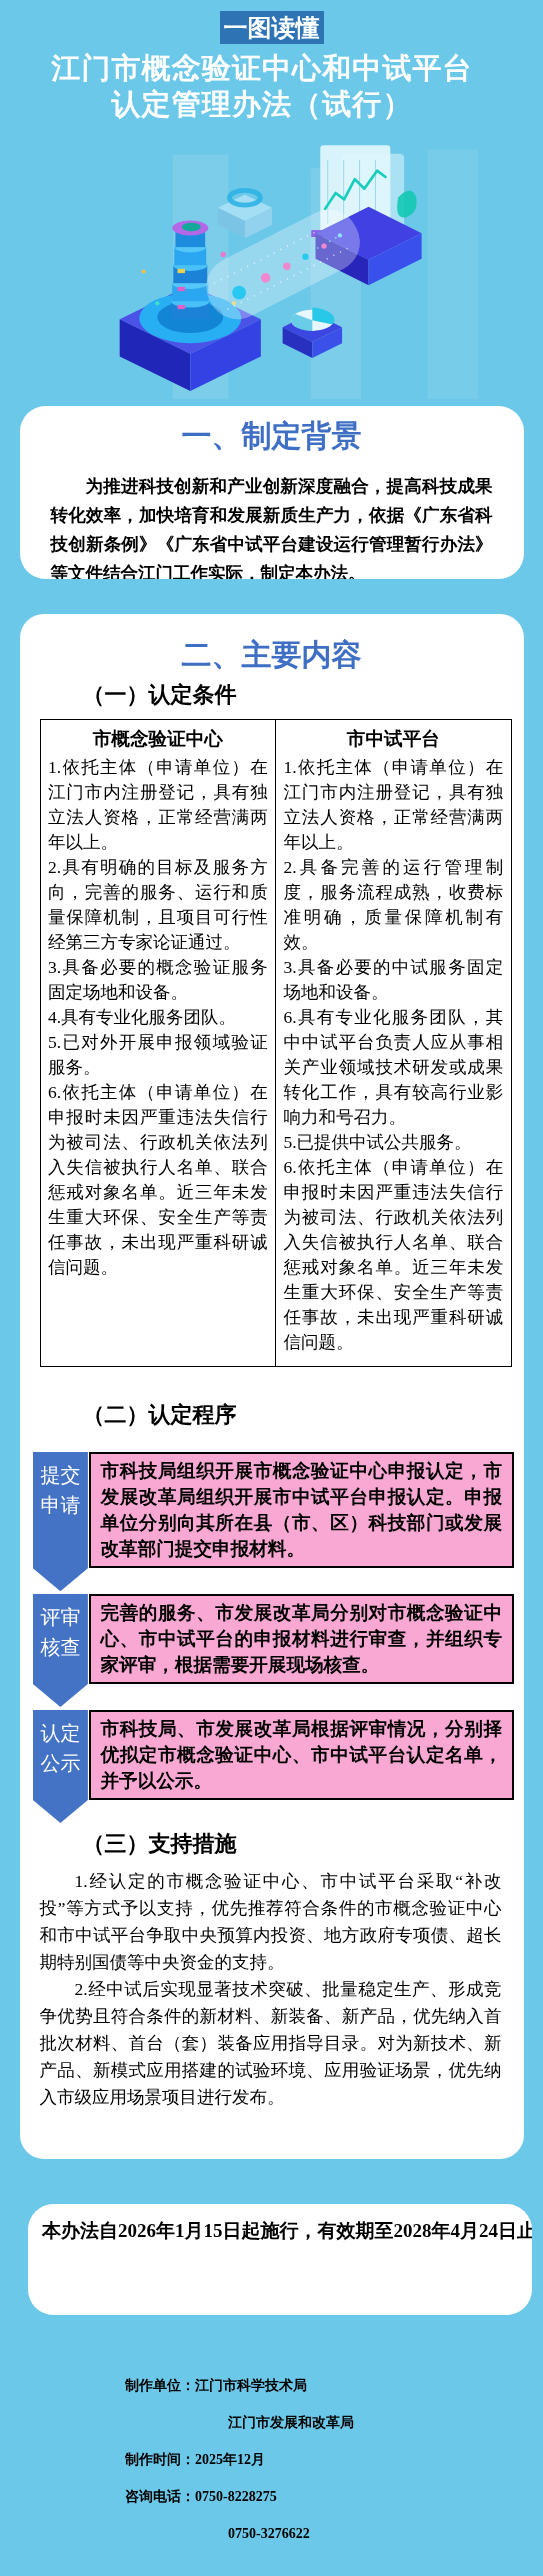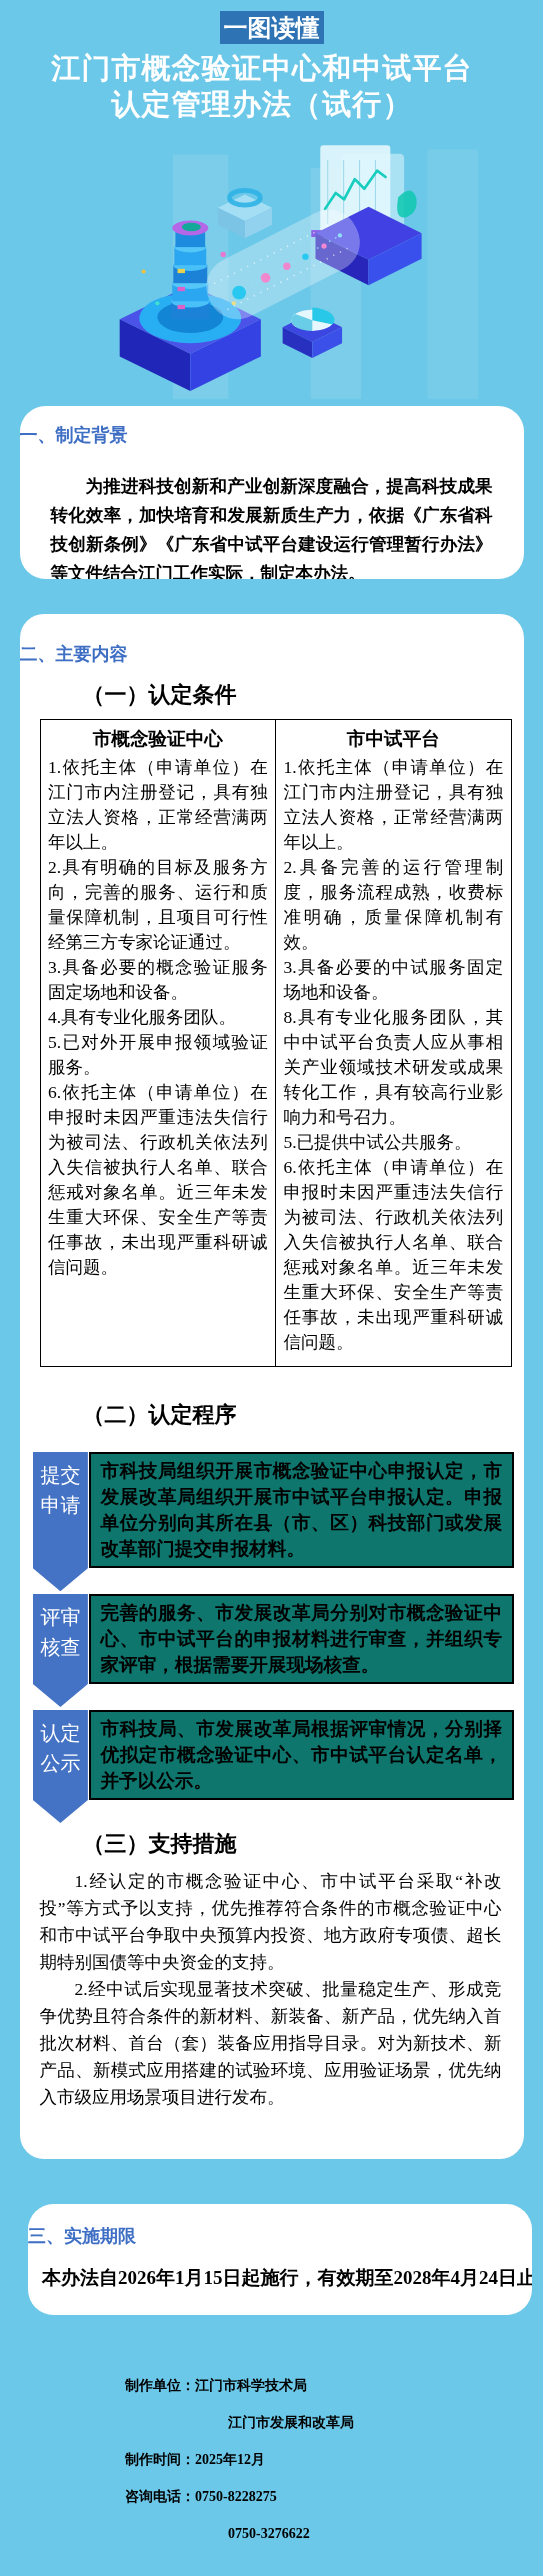"一、制定背景" .card-title { font-family: Liberation Mono, monospace -> Liberation Serif, serif; font-size: 18px -> 30px; text-align: none -> center }
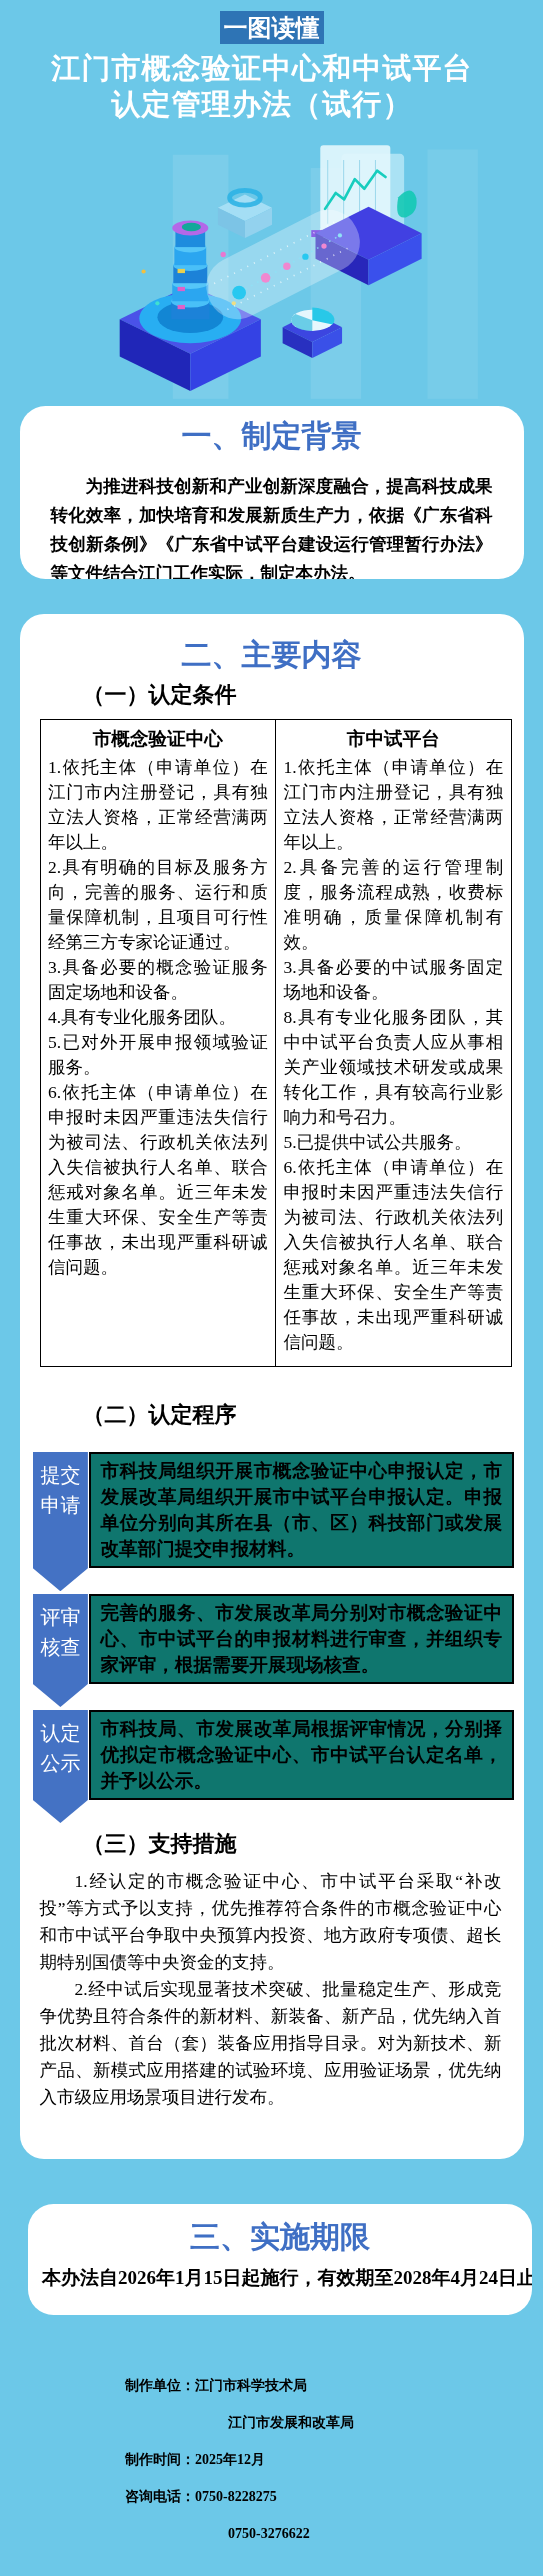"8.具有专业化服务团队，其中中试平台负责人应从事相关产业领域技术研发或成果转化工" span.cond-item { text: 8 -> 6 }
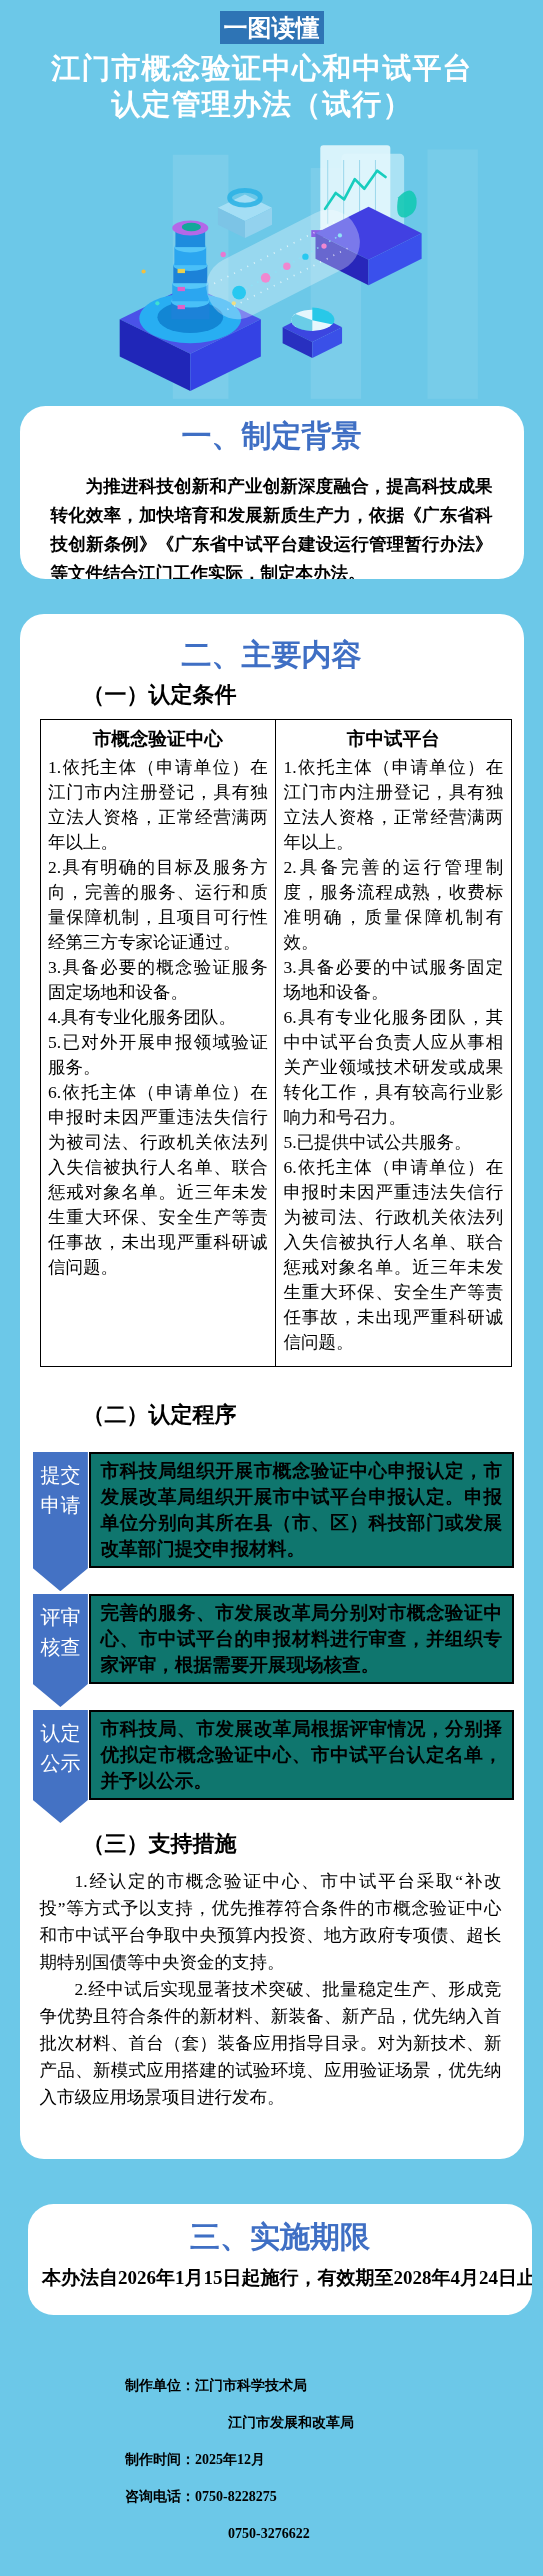"市科技局组织开展市概念验证中心申报认定，市发展改革局组织开展市中试平台申报认定。" .step-box { background: #0f766e -> #f9a8d4 }
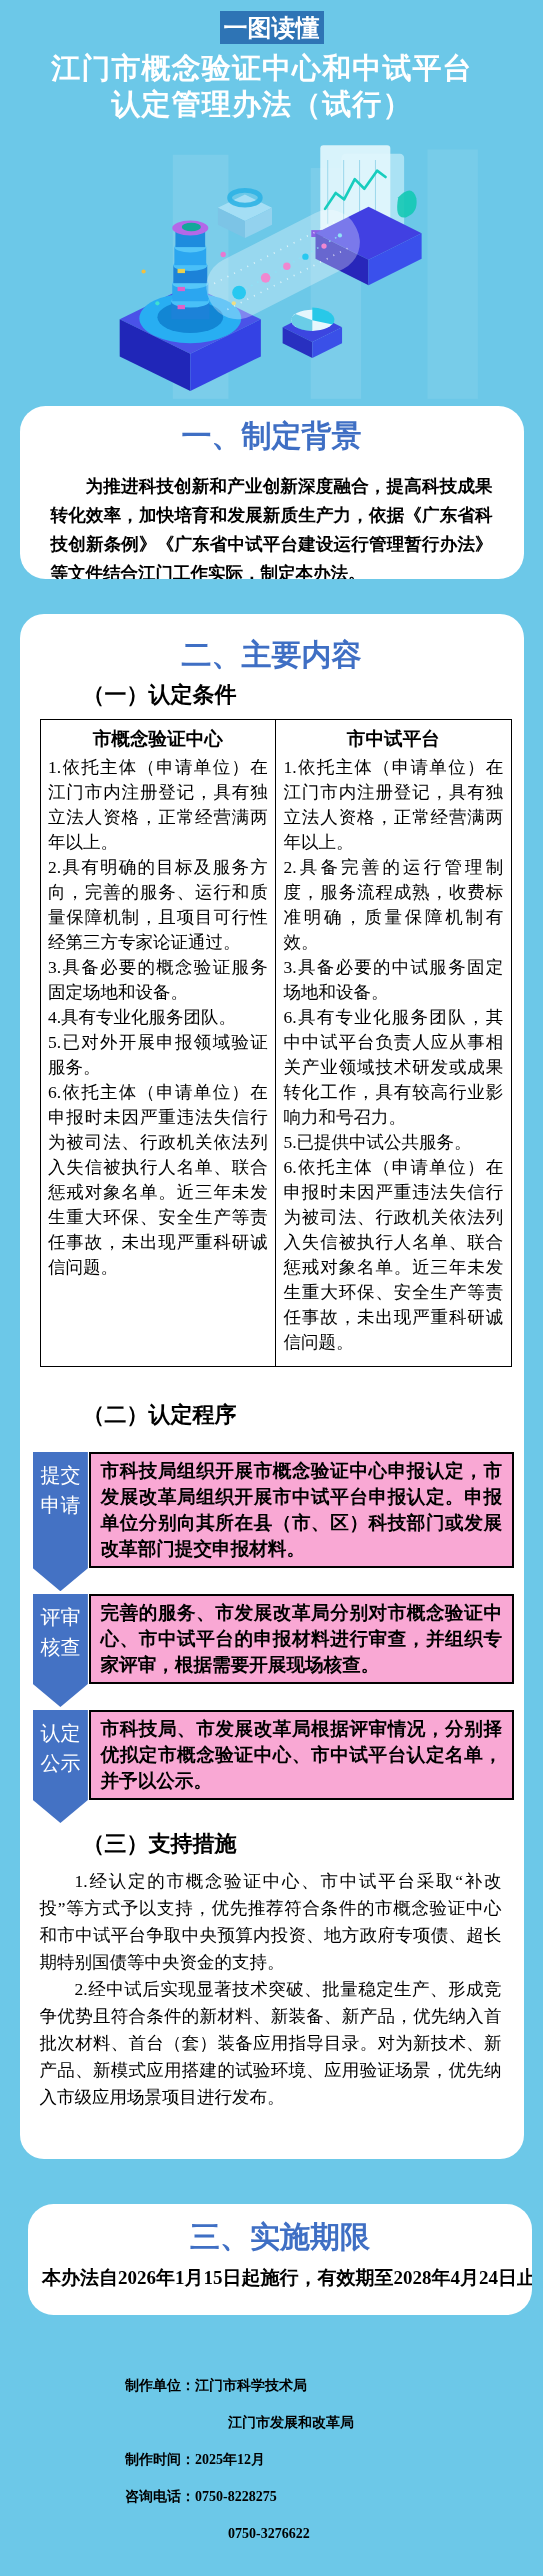"三、实施期限" div.card-title { html: <div>三、实施期限</div> -> none }
